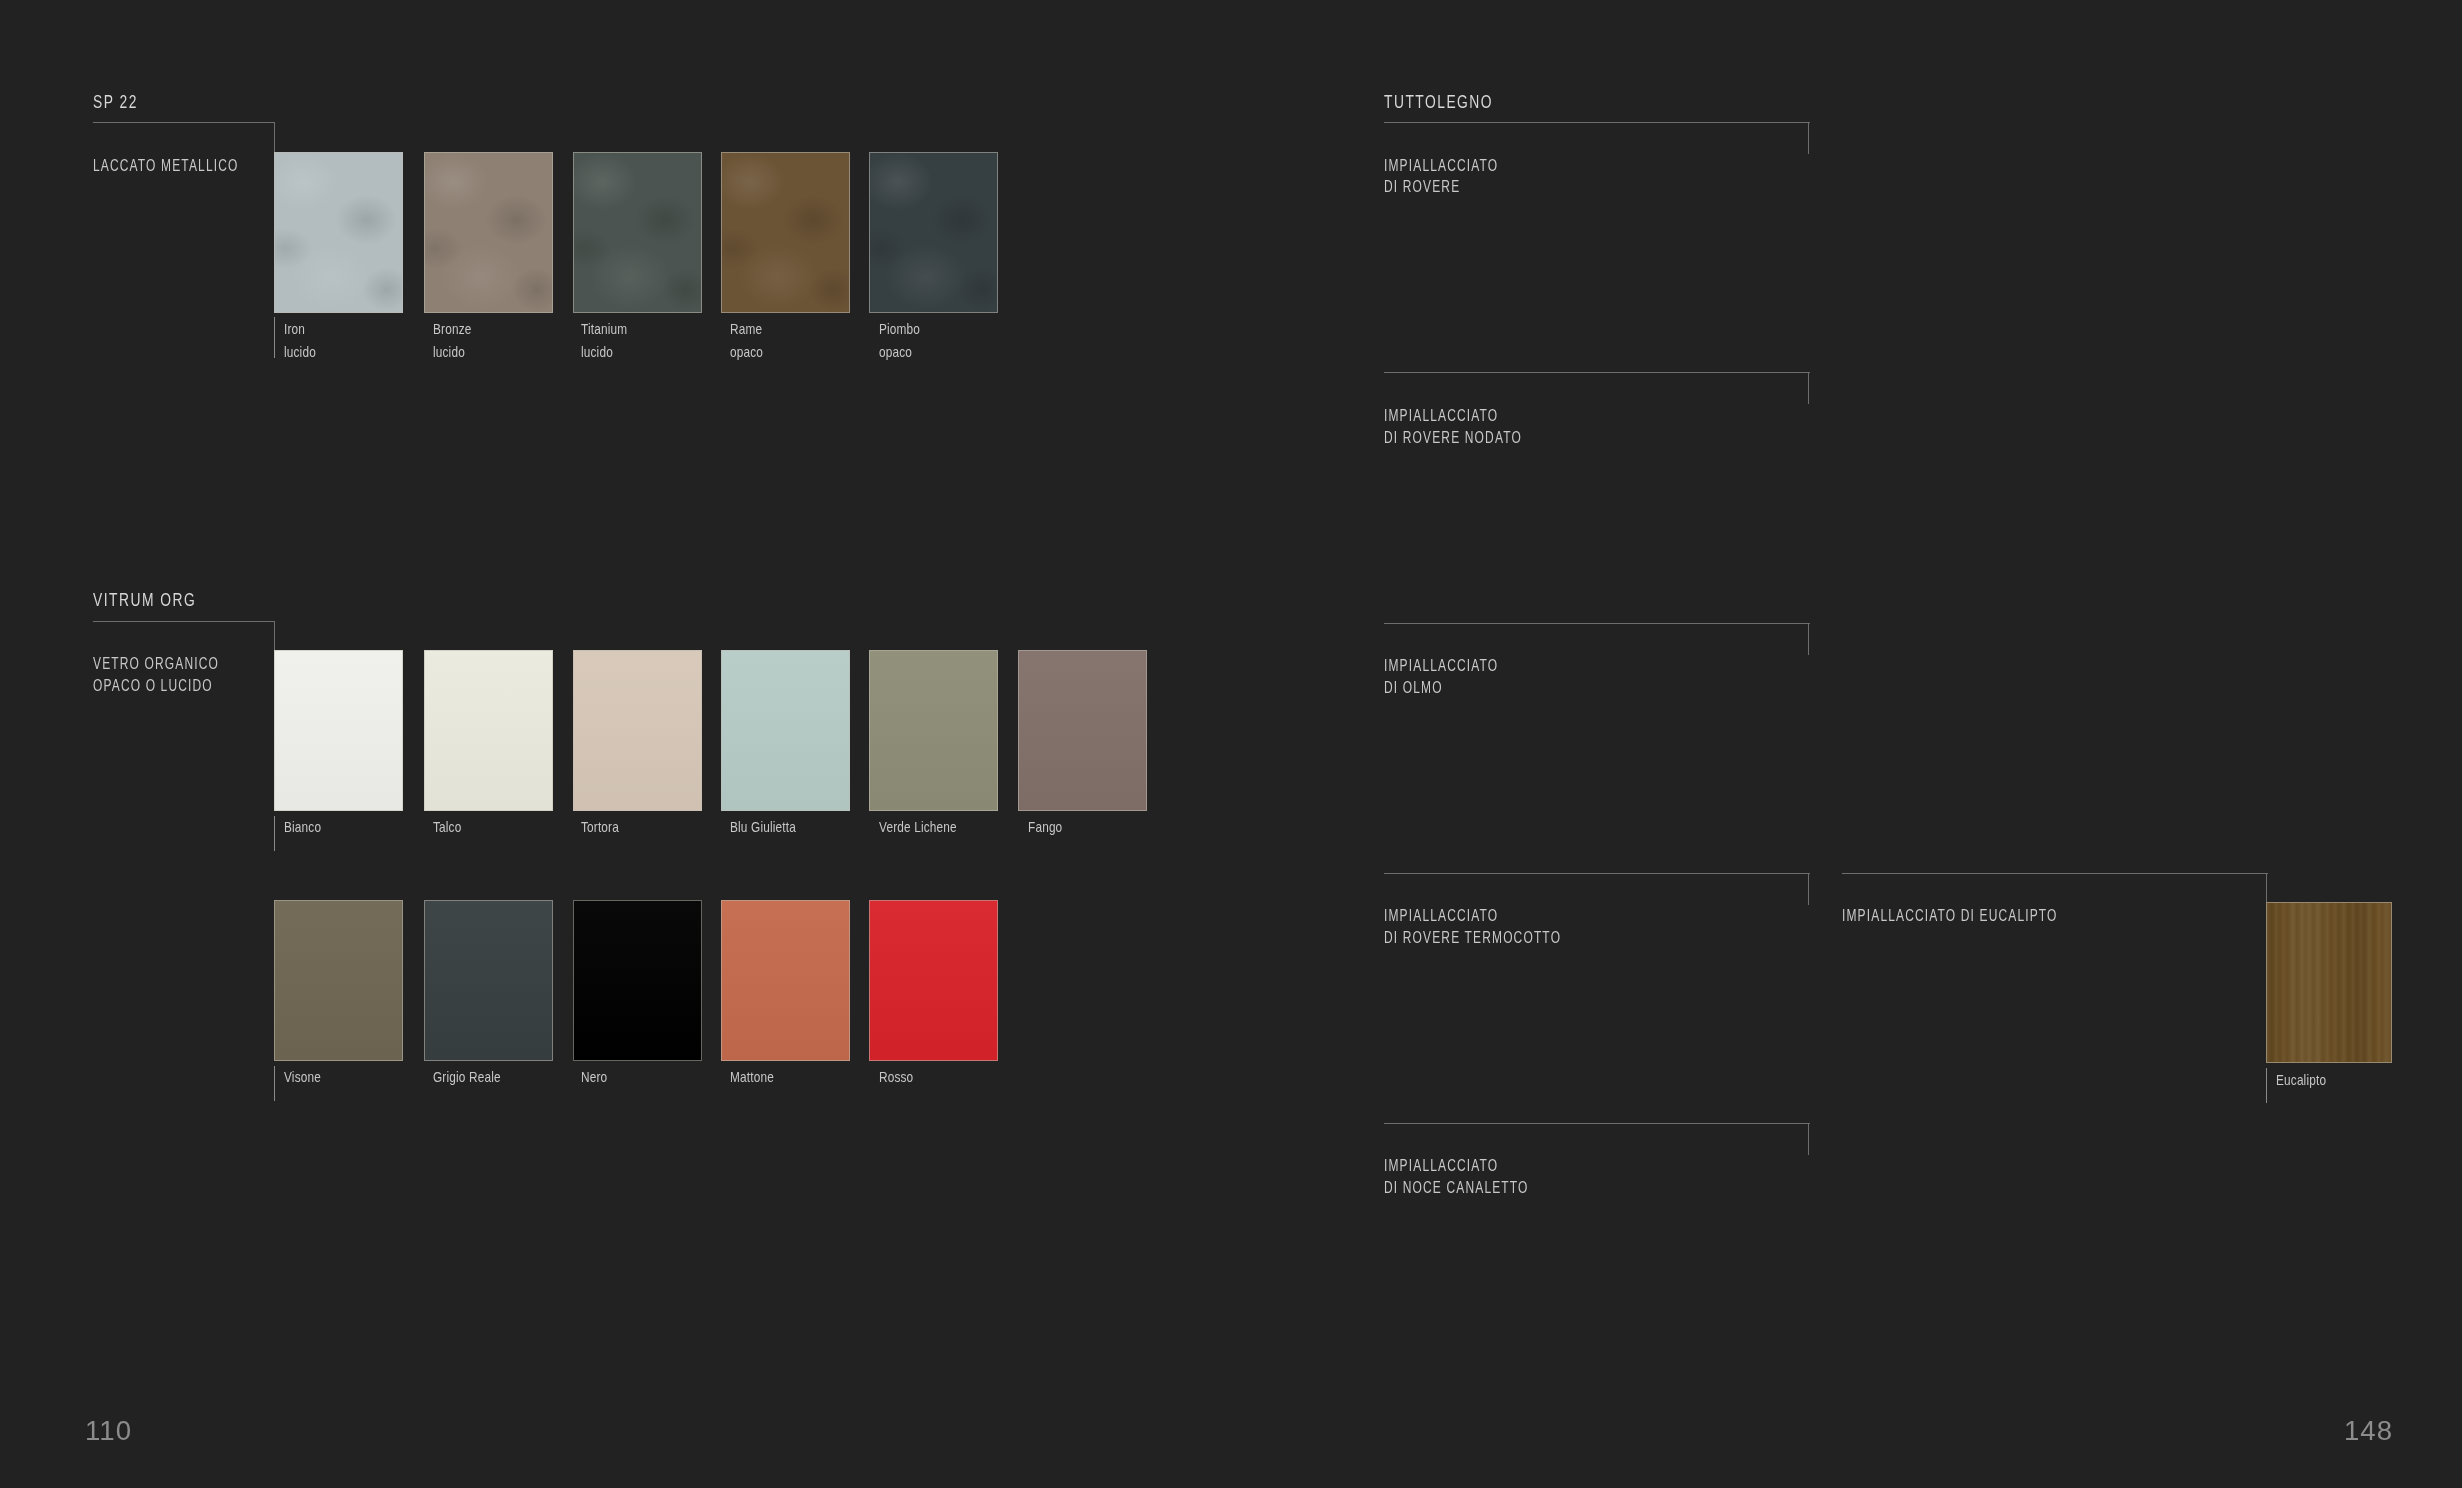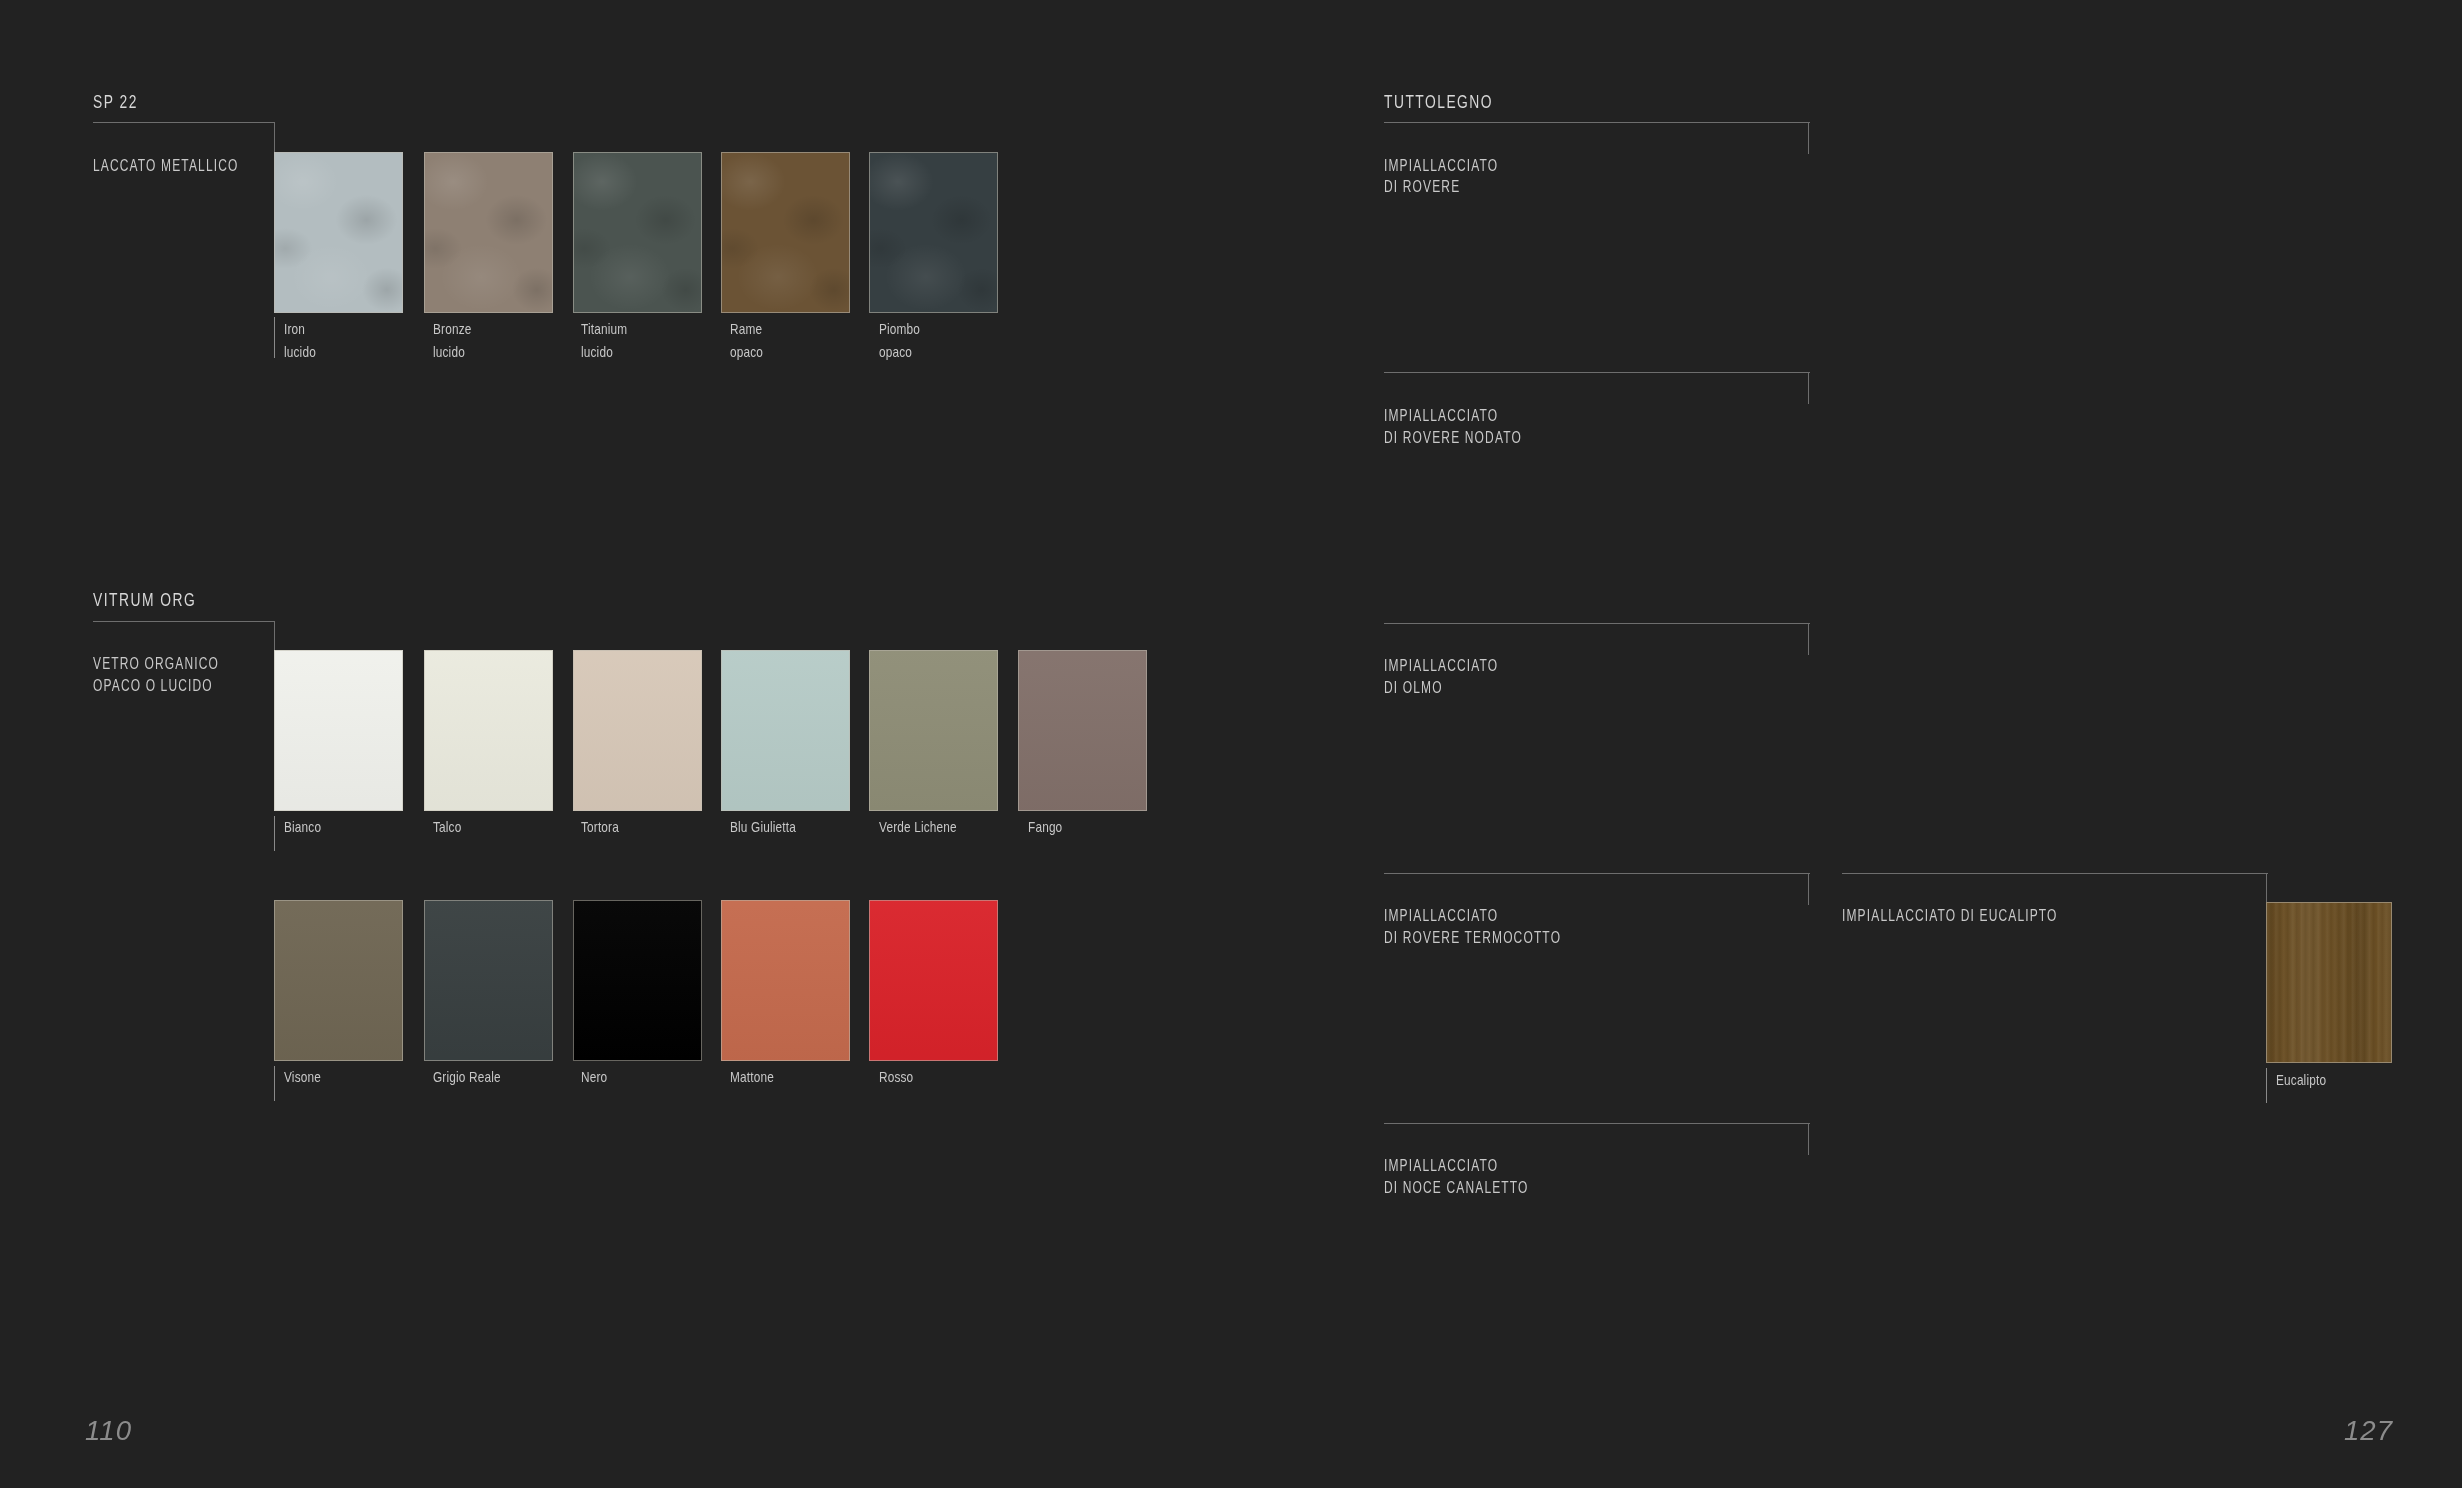"110" .page-num { font-style: italic -> none }
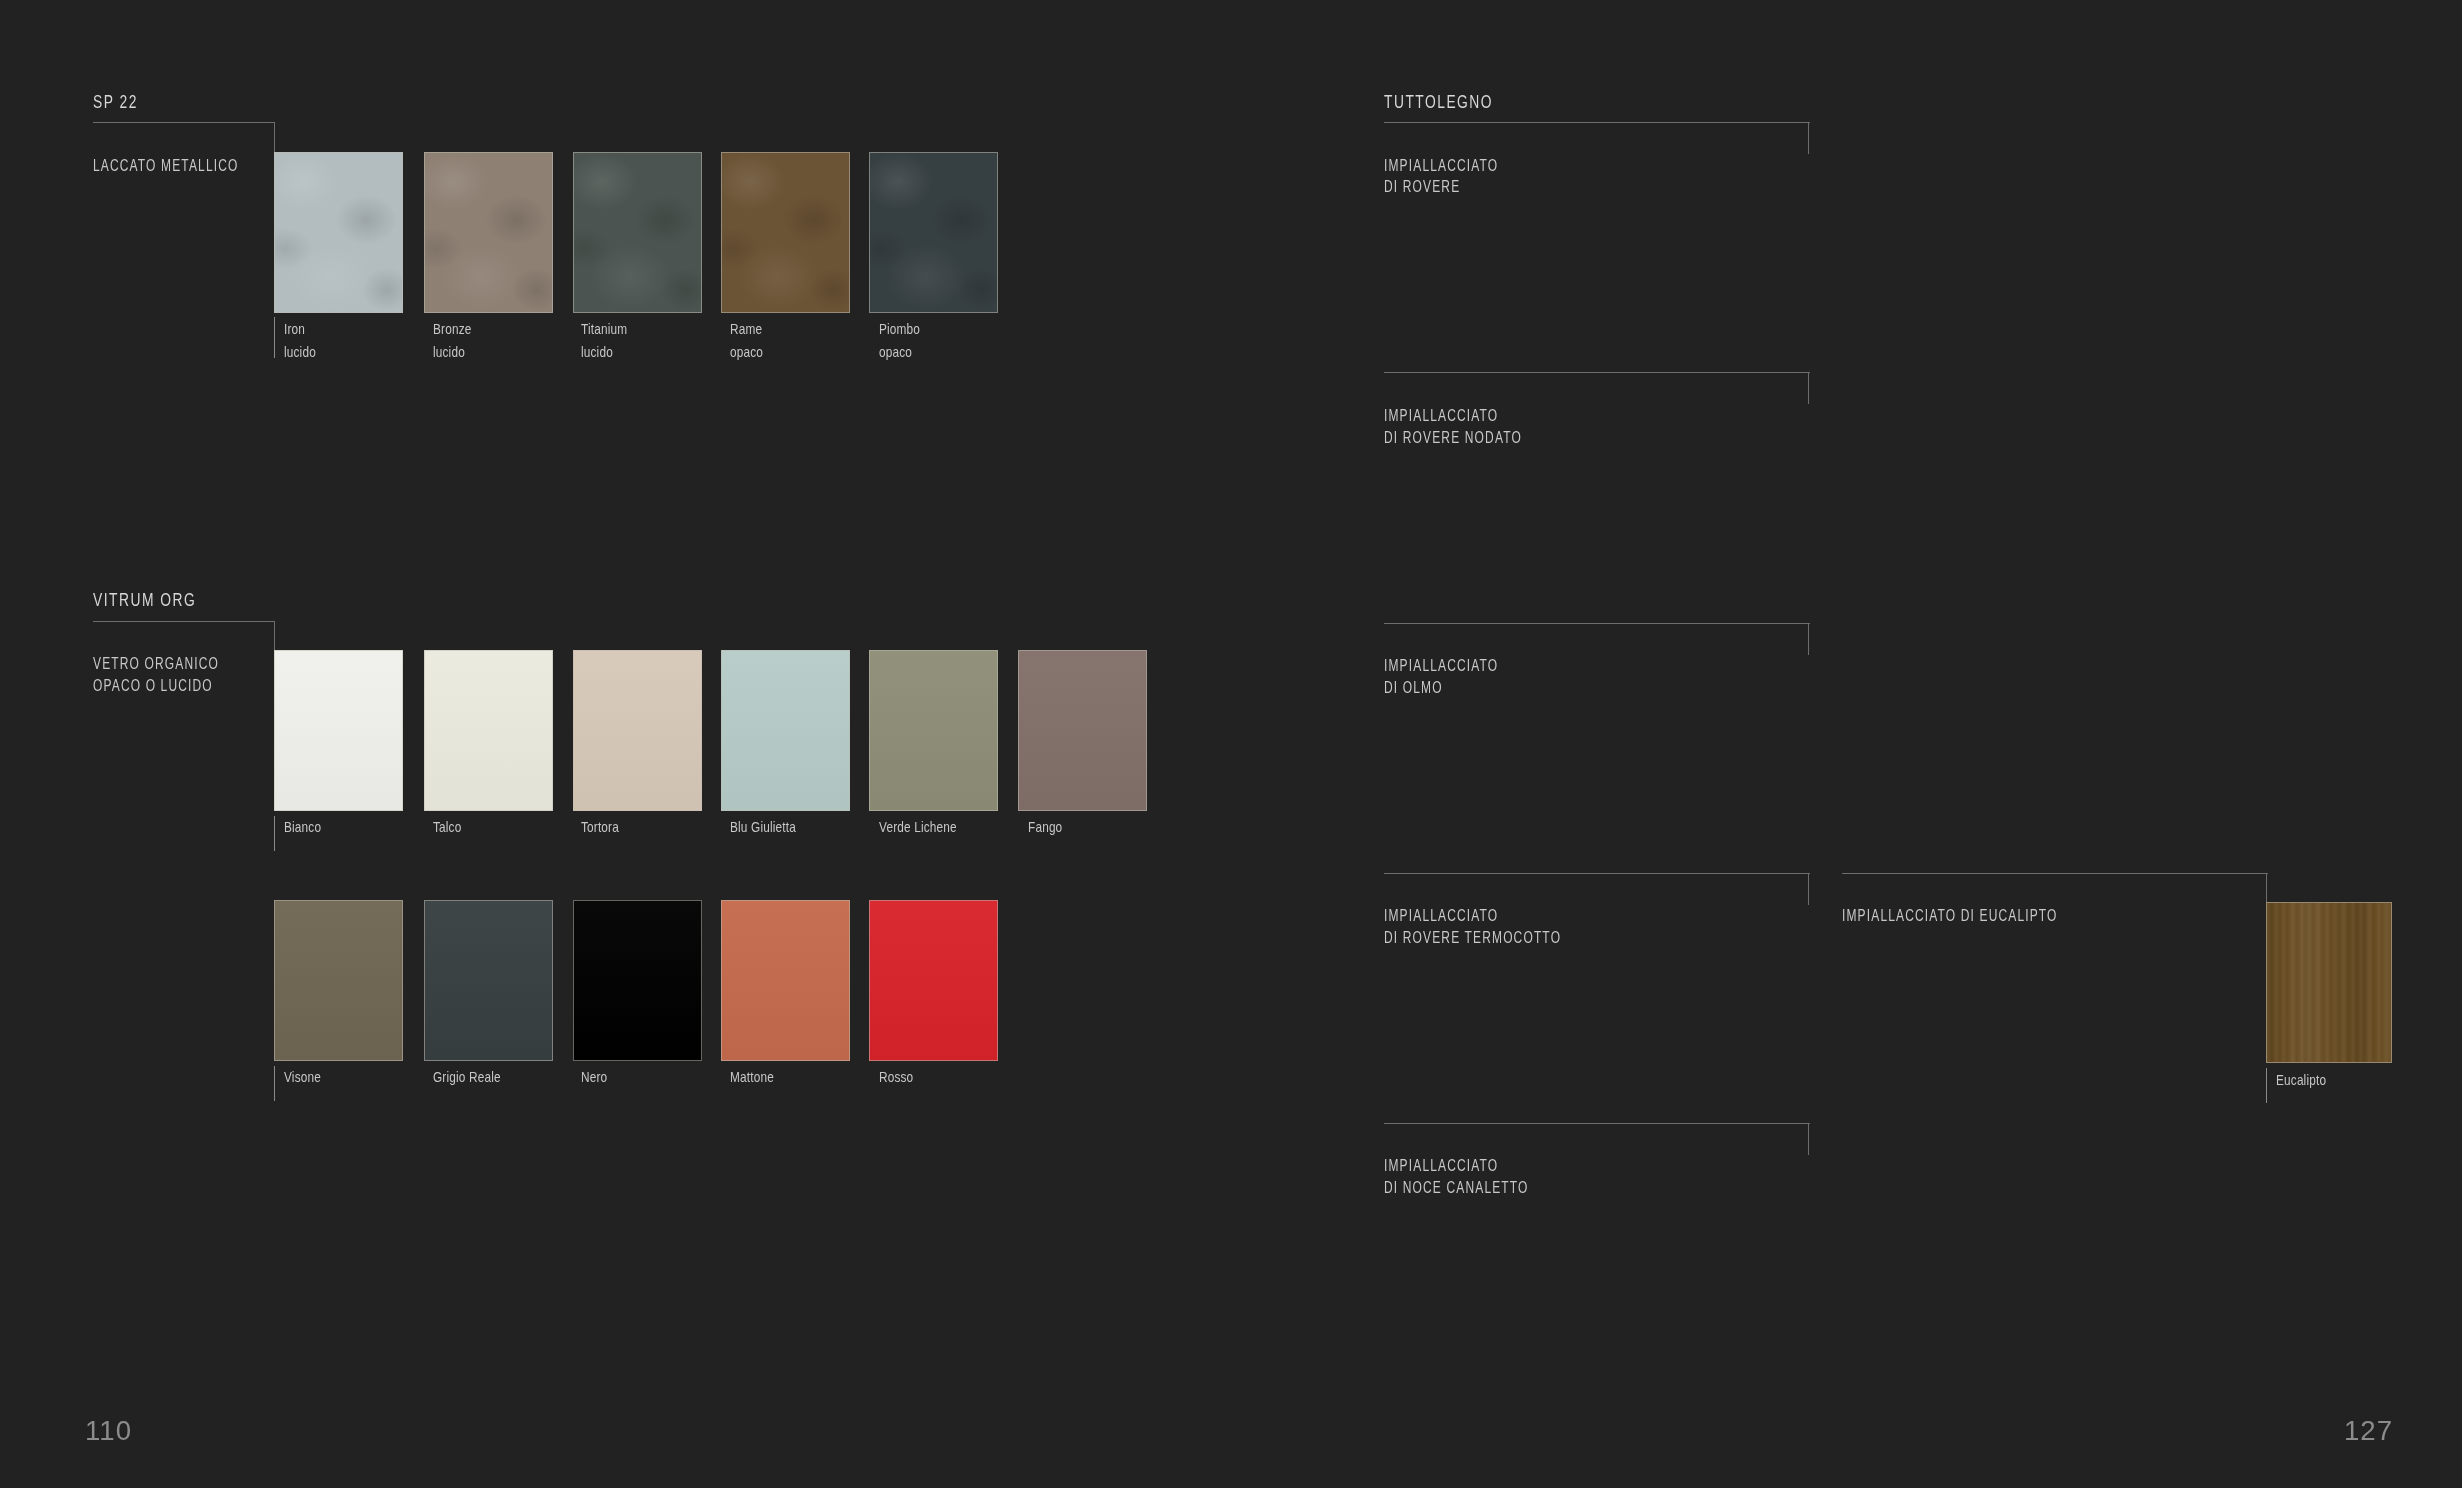"127" div.page-num { text: 127 -> 148 }
